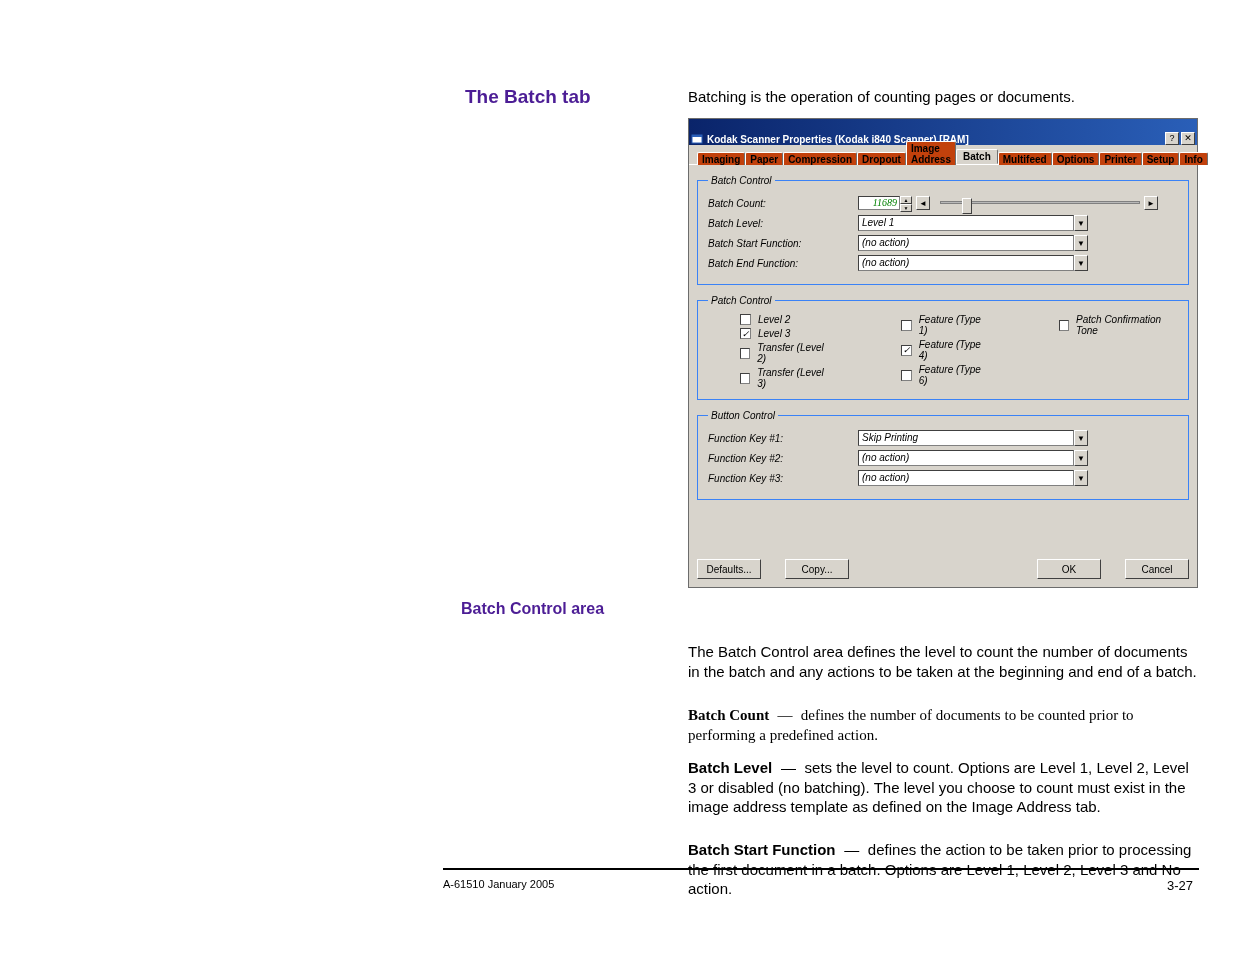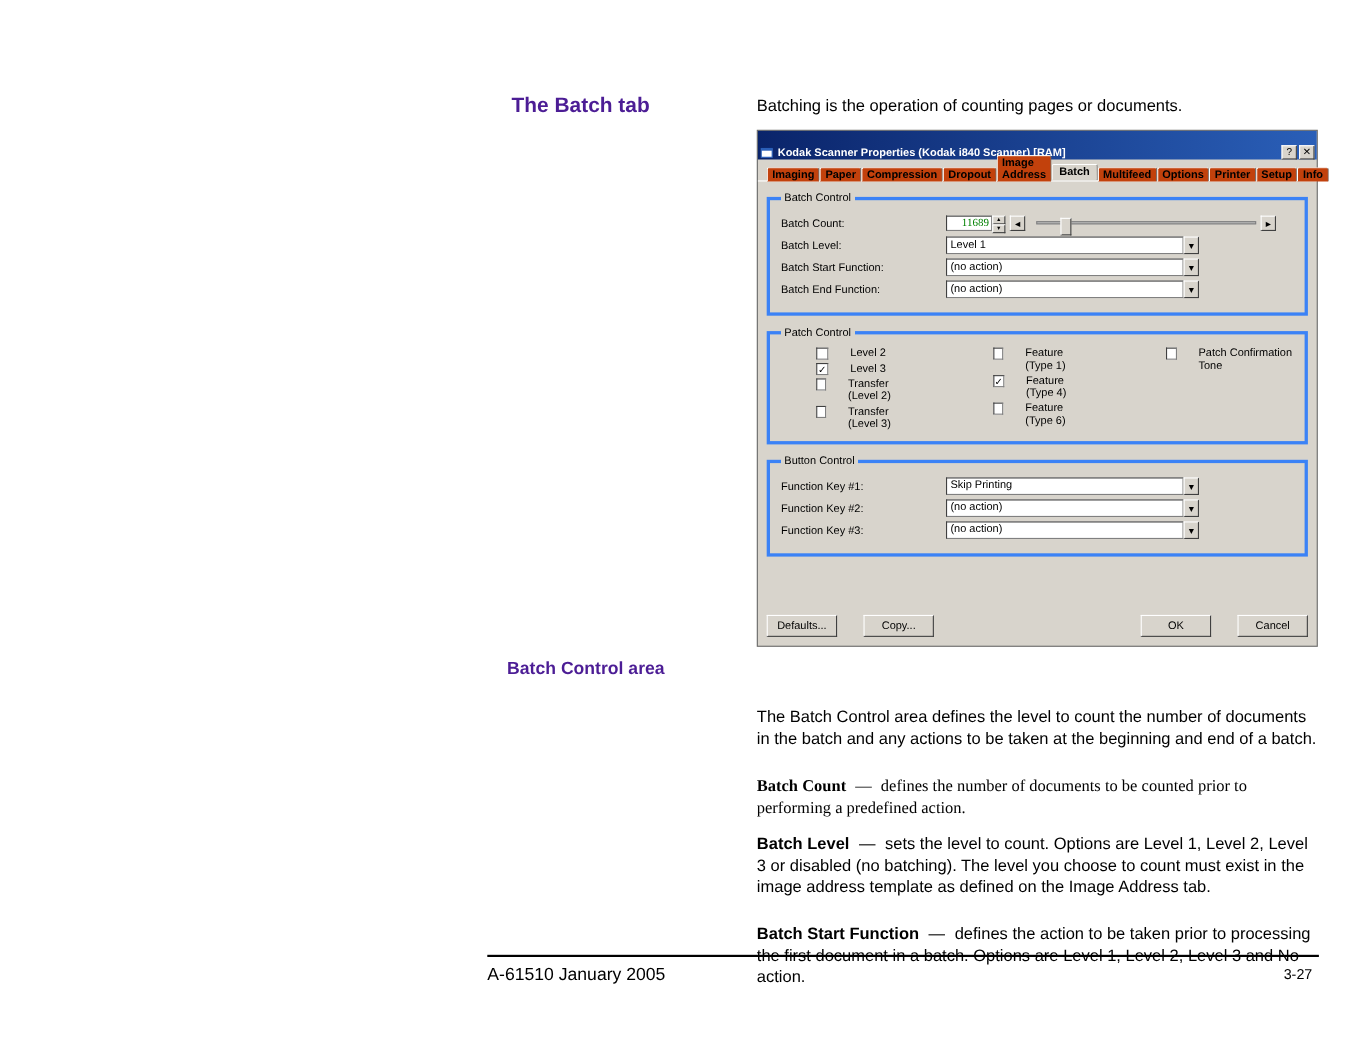"Batch Control" fieldset.grp { border: 3px solid #3b82f6 -> 1px solid #3b82f6; font-style: none -> italic }
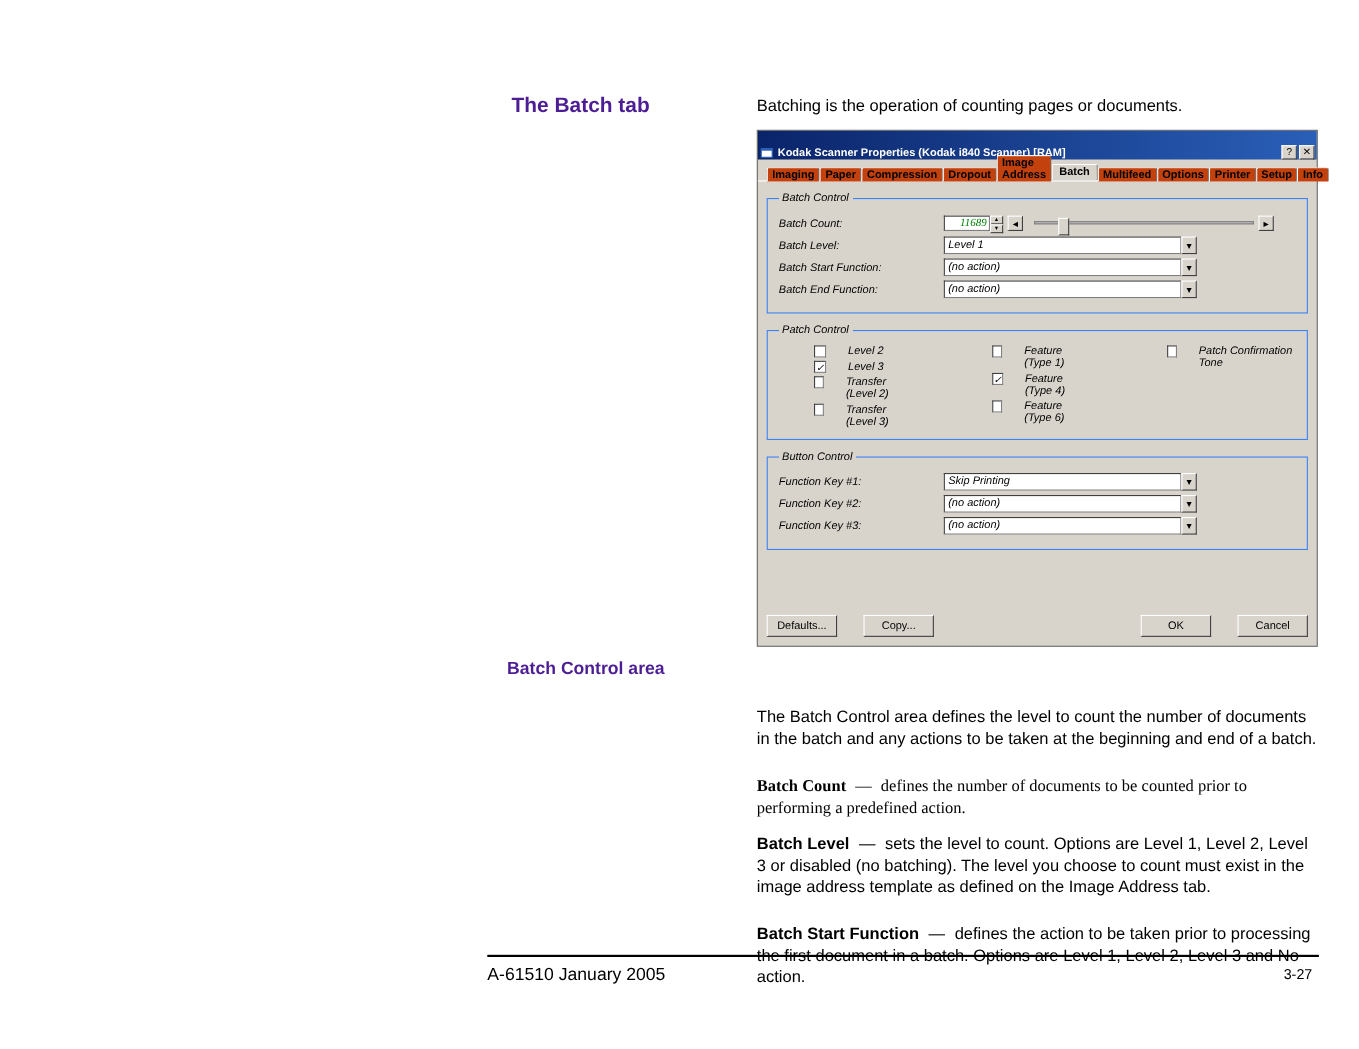"Level 2" .chk { align-items: flex-start -> center; gap: 20px -> 7px }
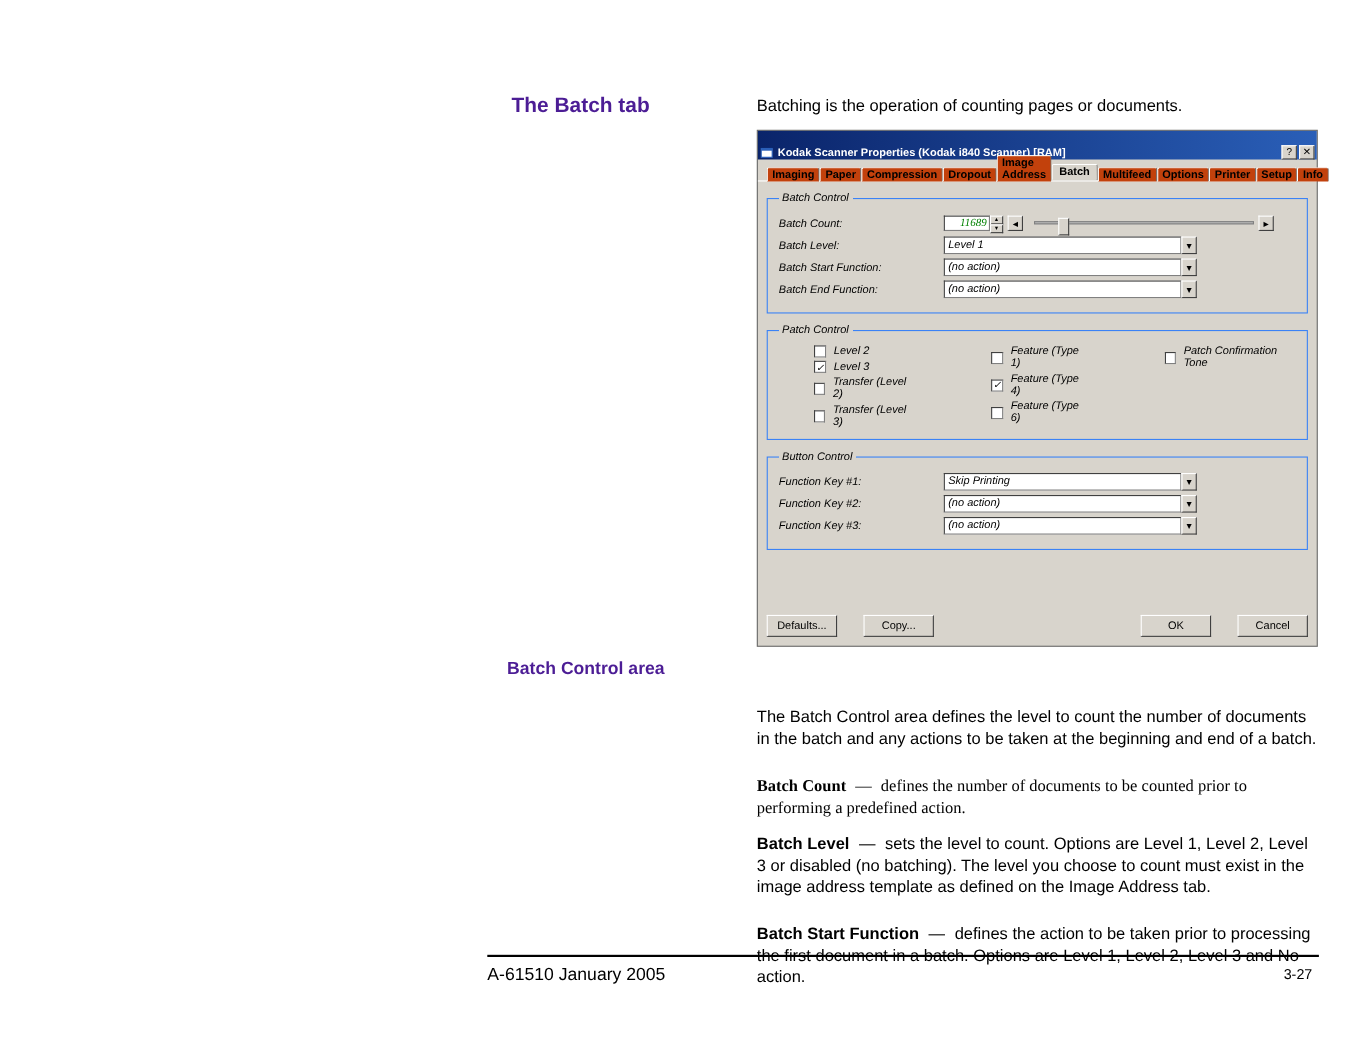"A-61510 January 2005" .footer-left { font-size: 16px -> 11px }
